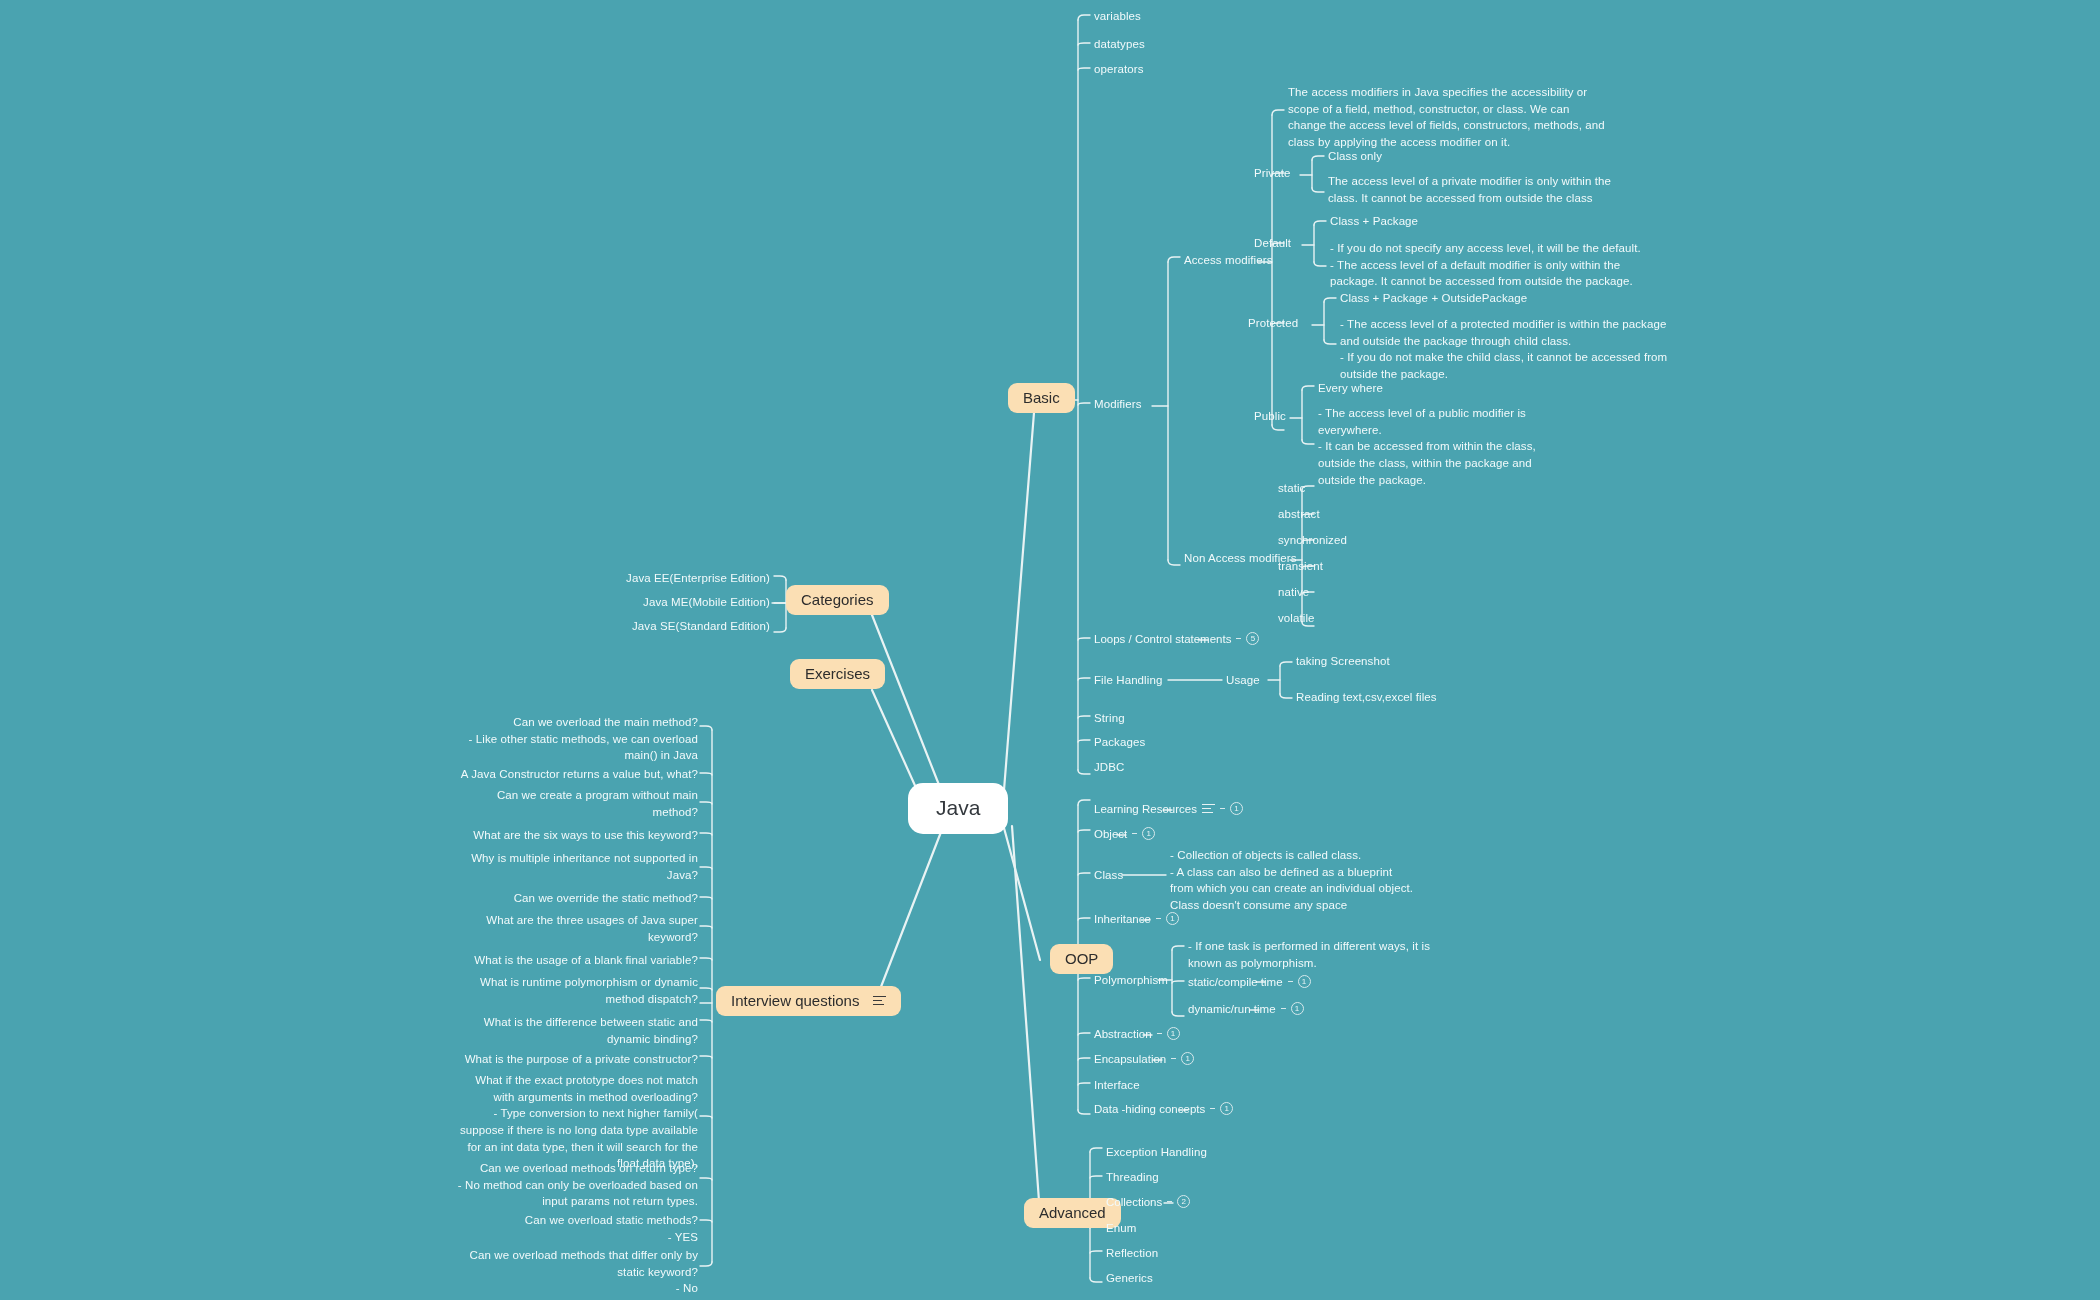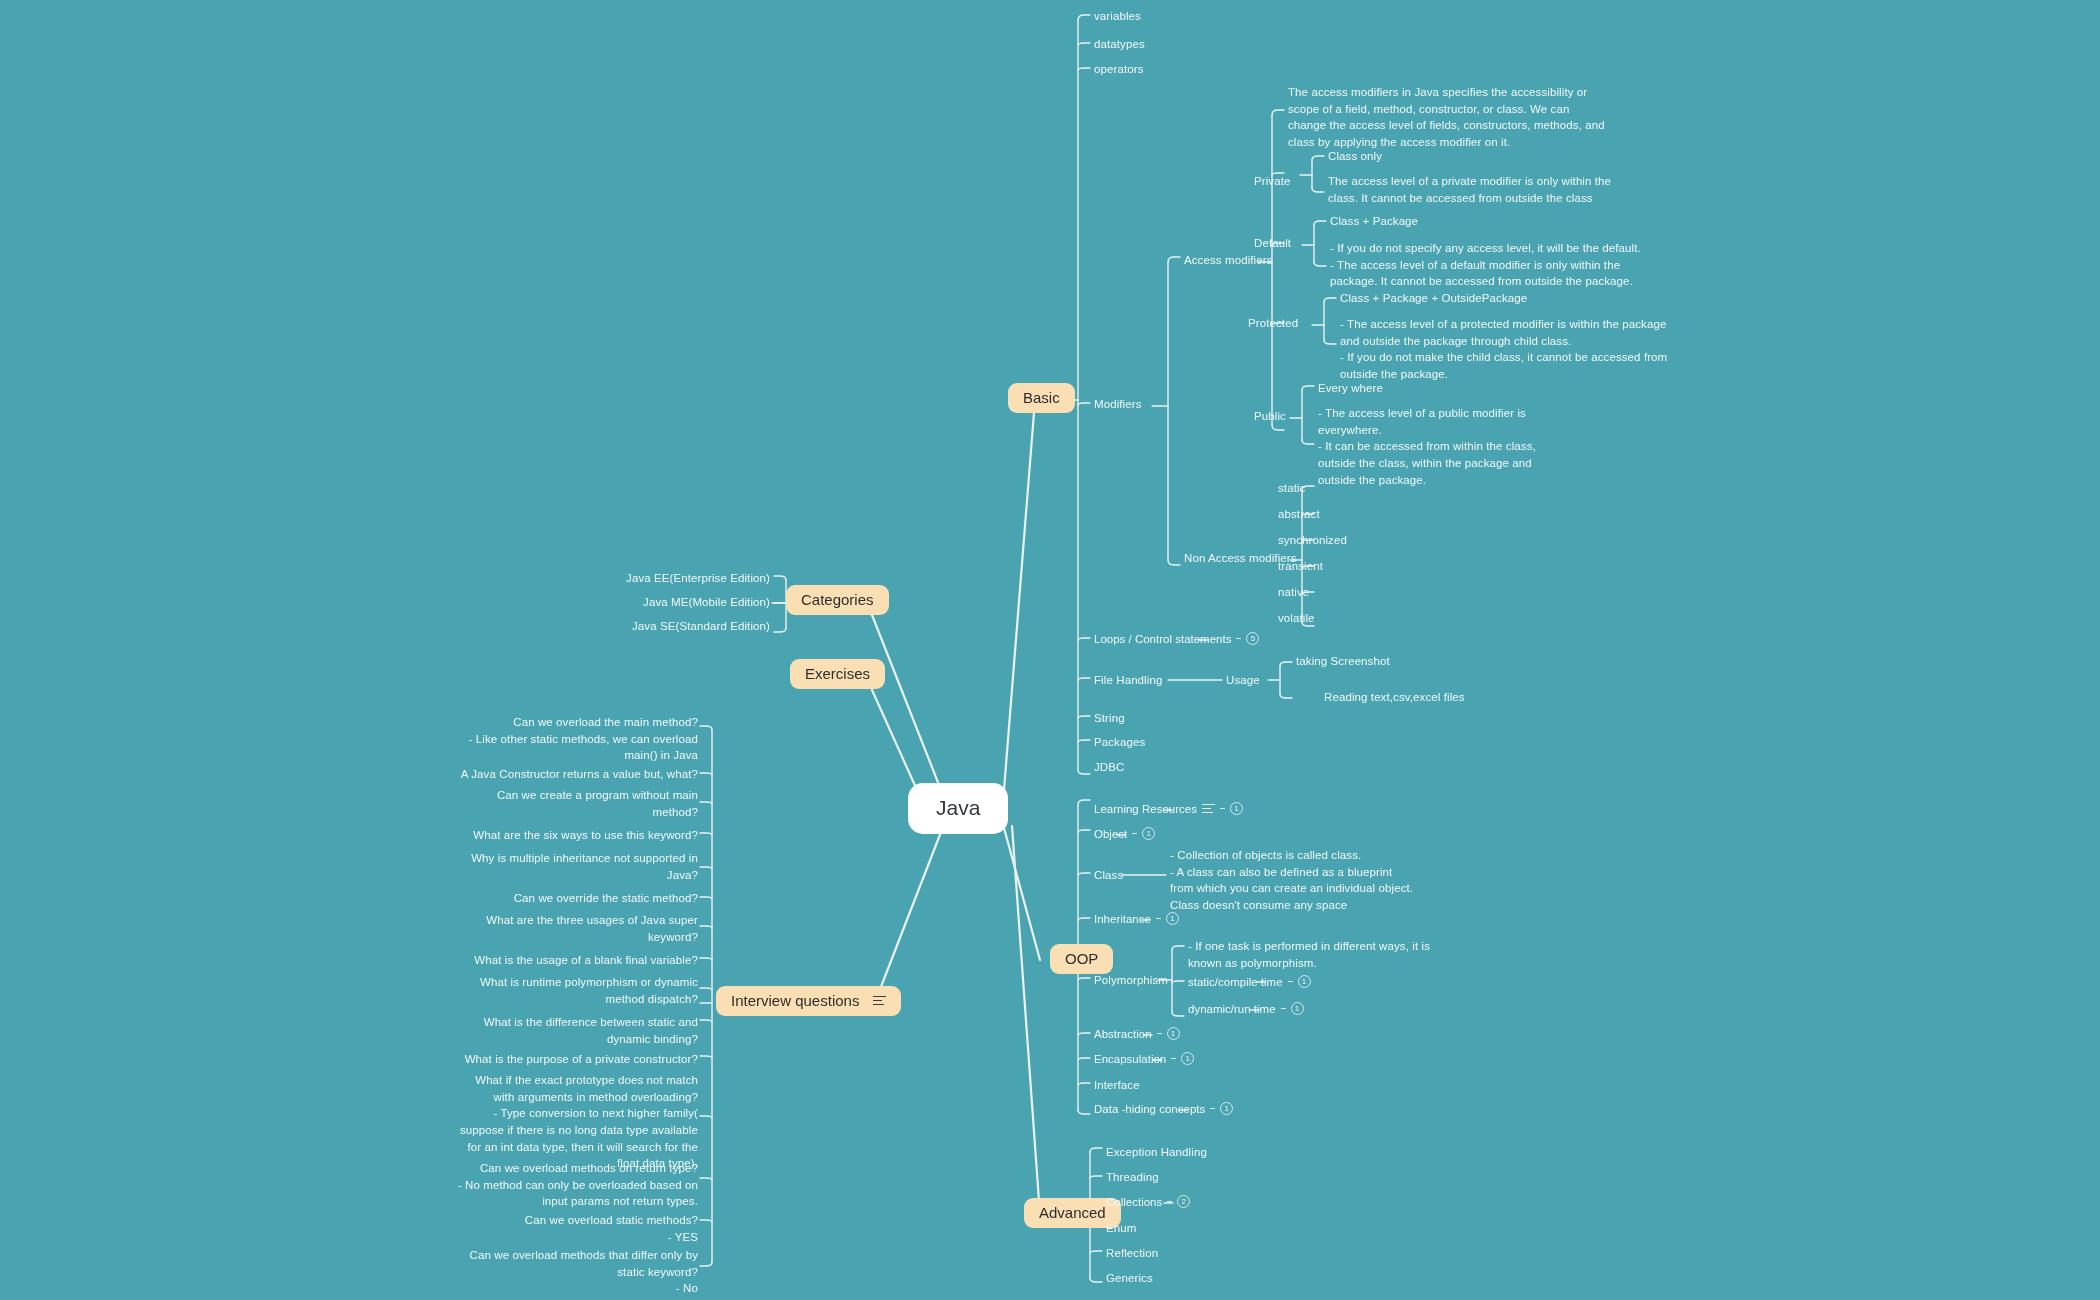"Private" div.node { top: 173px -> 165px }
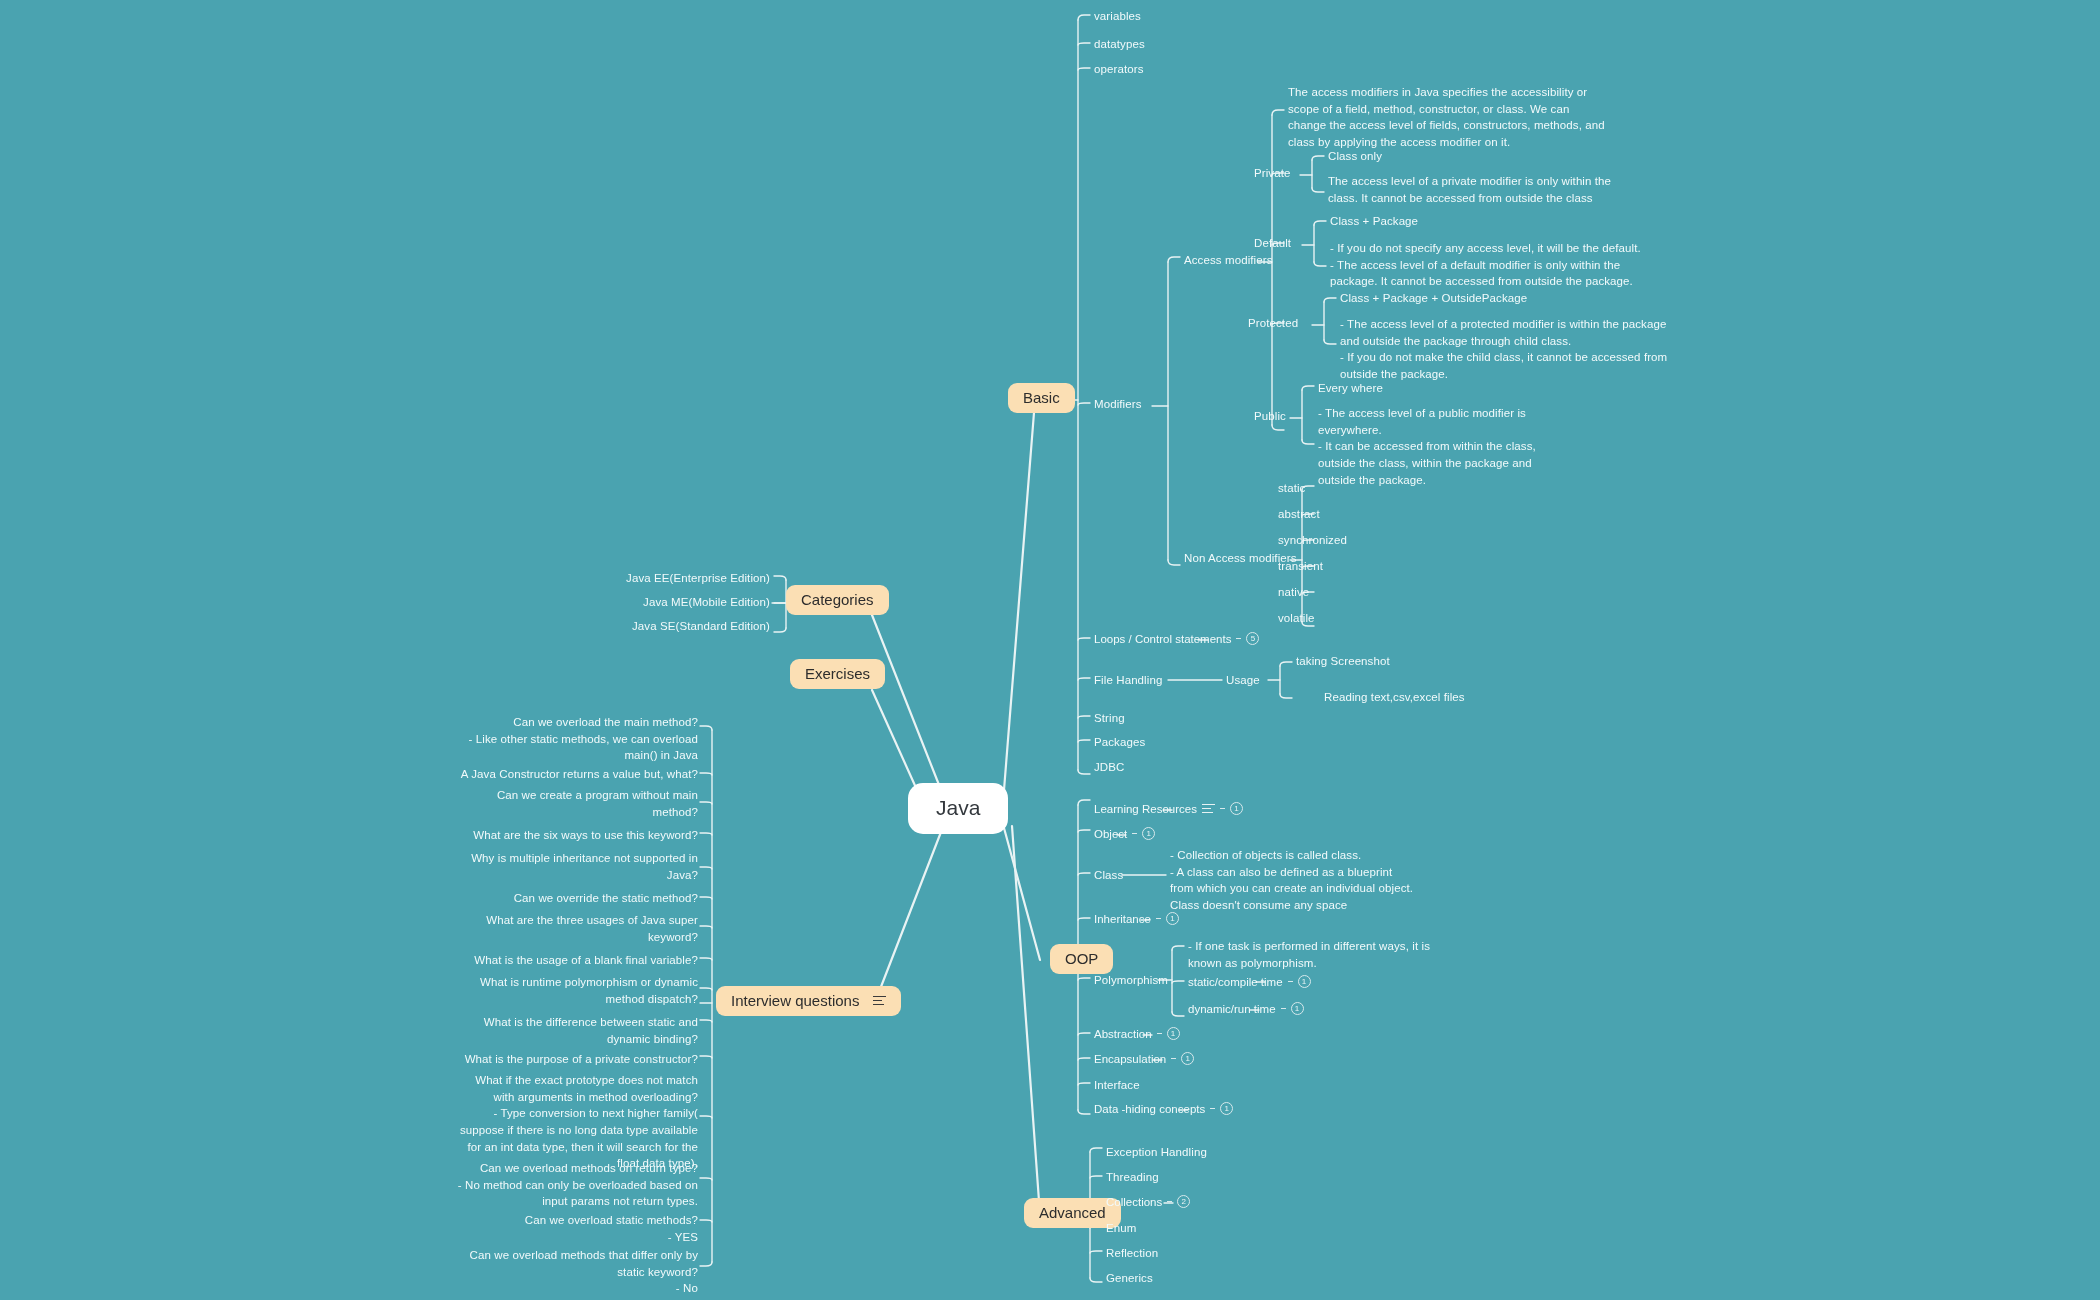"Reading text,csv,excel files" div.node { margin-left: 28px -> none }
